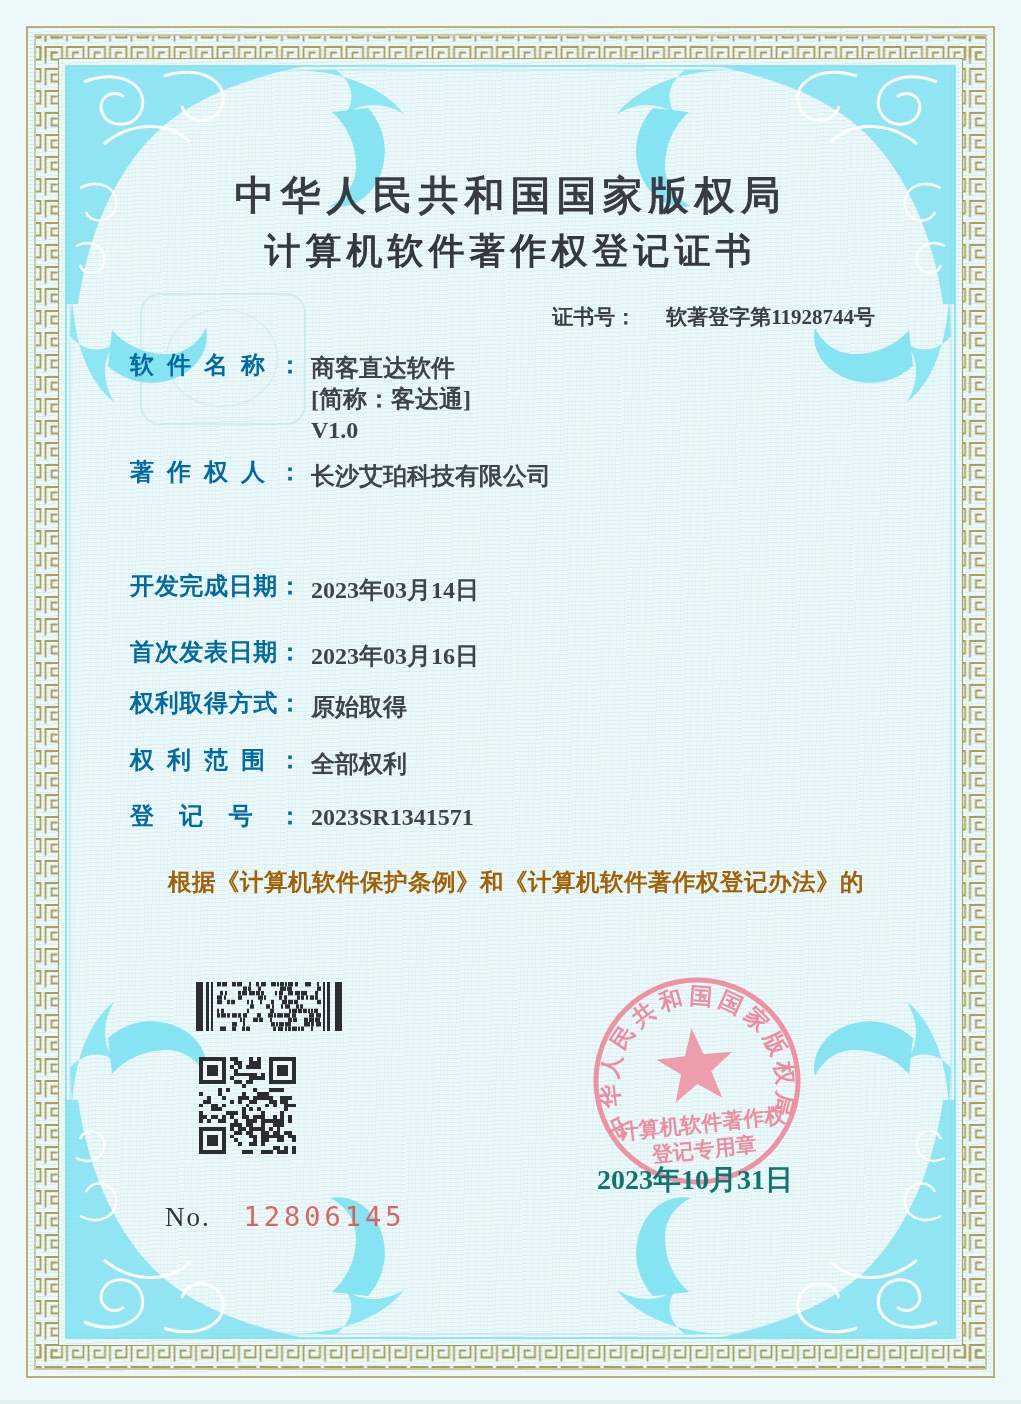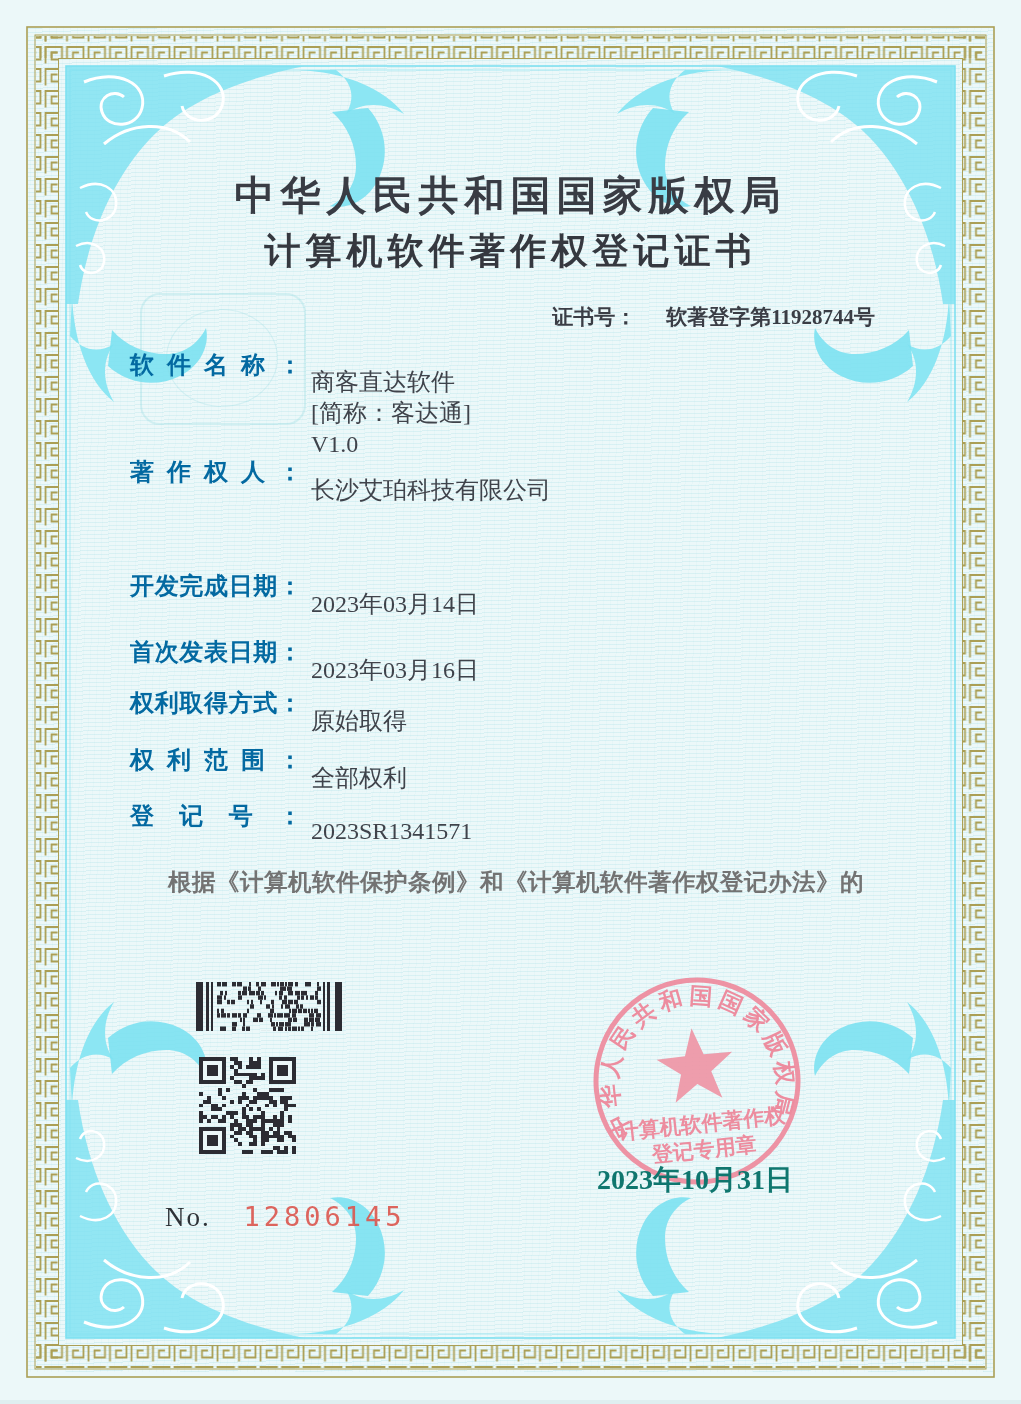"商客直达软件" .fval { font-weight: 400 -> 700; top: 18px -> 4px }
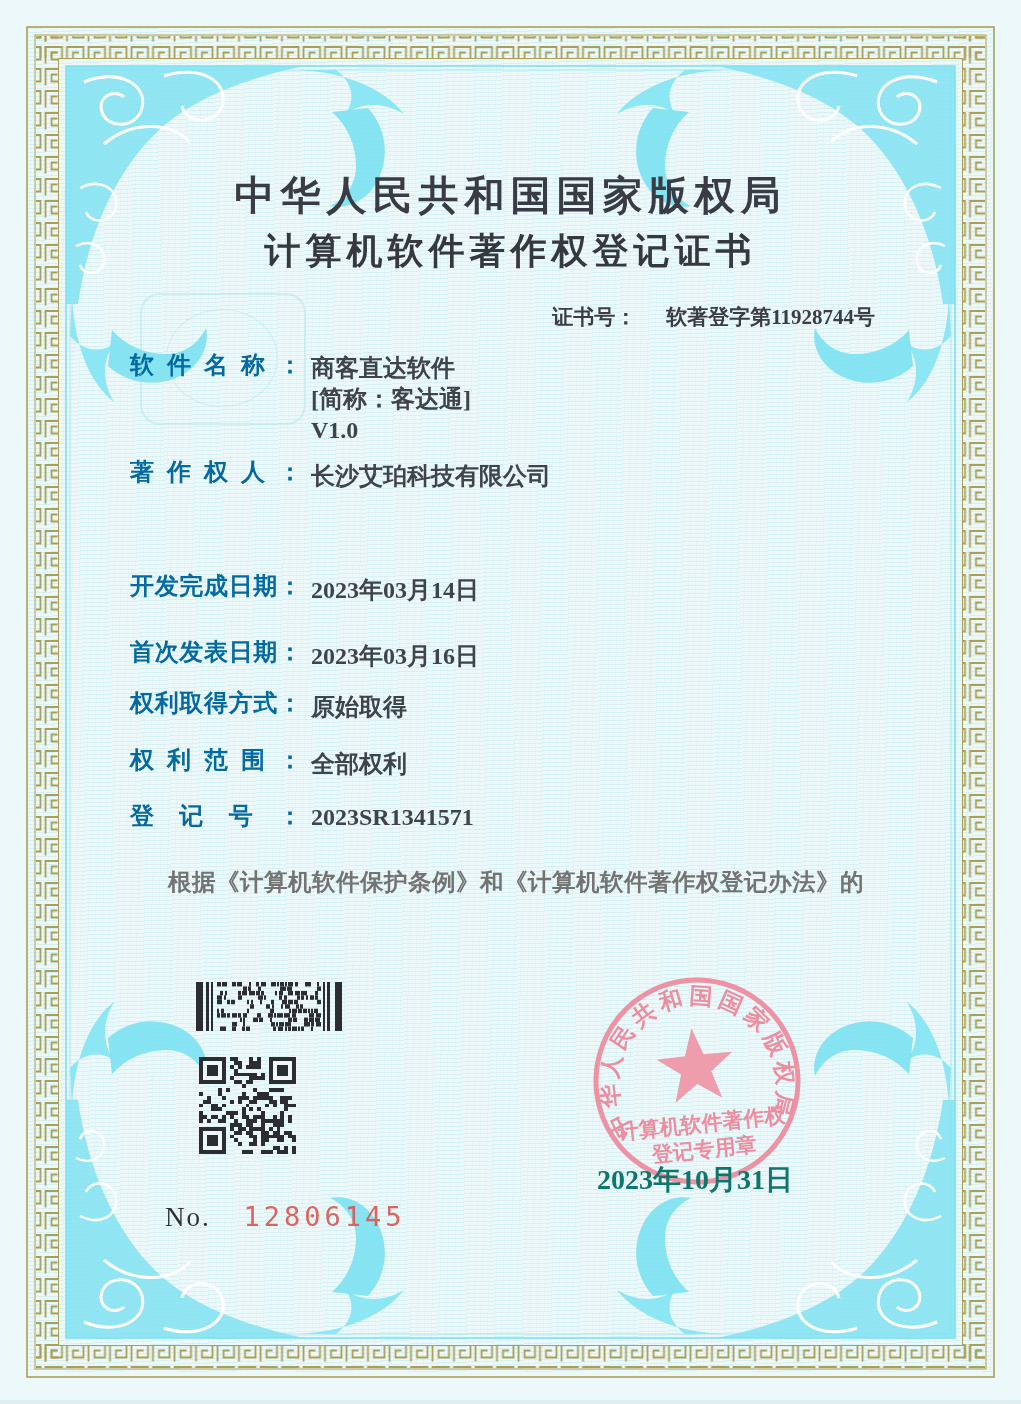"根据《计算机软件保护条例》和《计算机软件著作权登记办法》的" .stmt { color: #737373 -> #a16207 }
